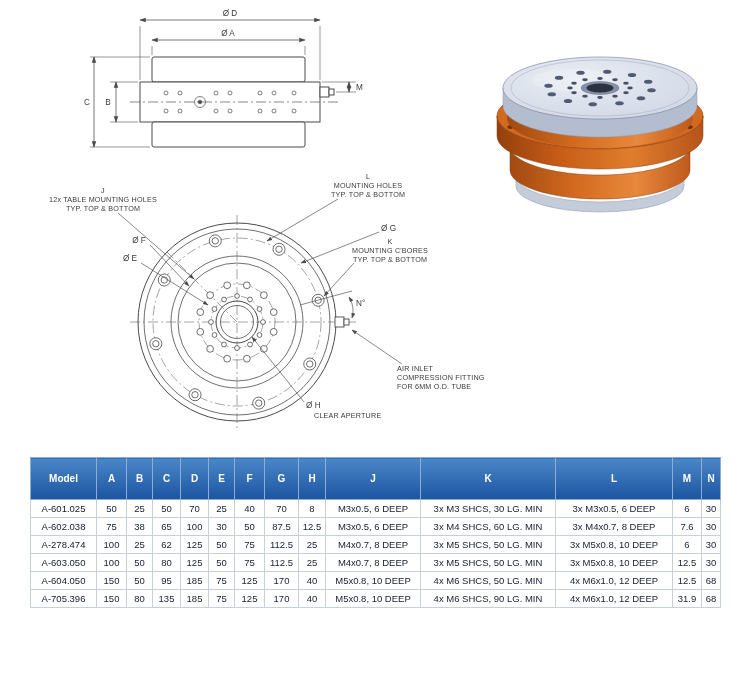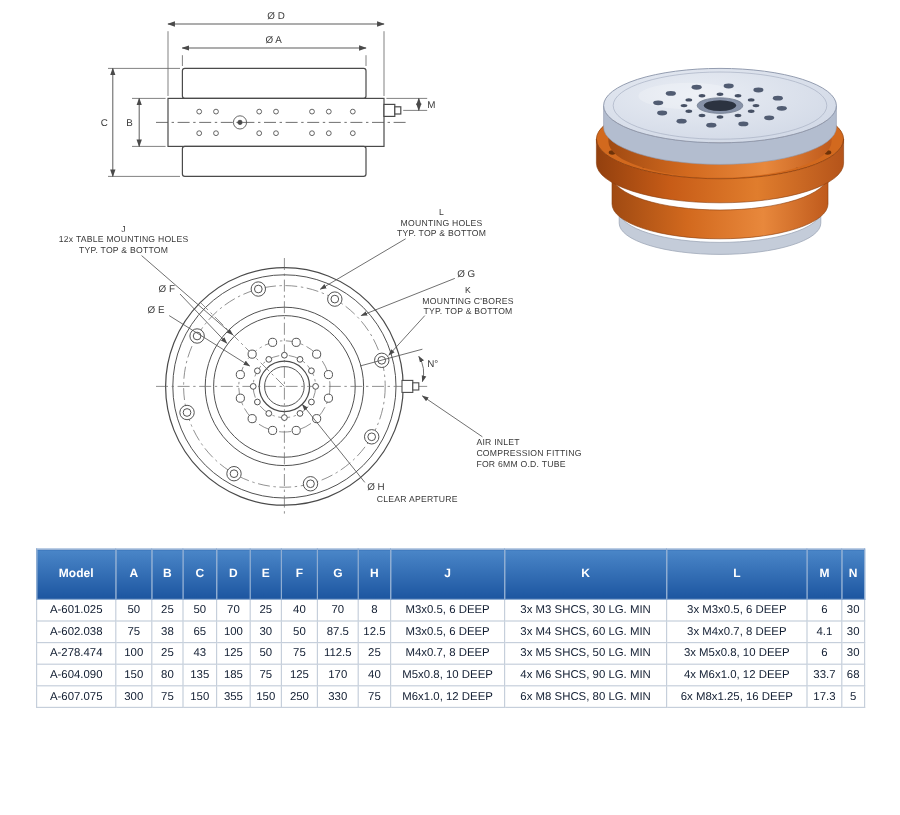"4.1" td { text: 4.1 -> 7.6 }
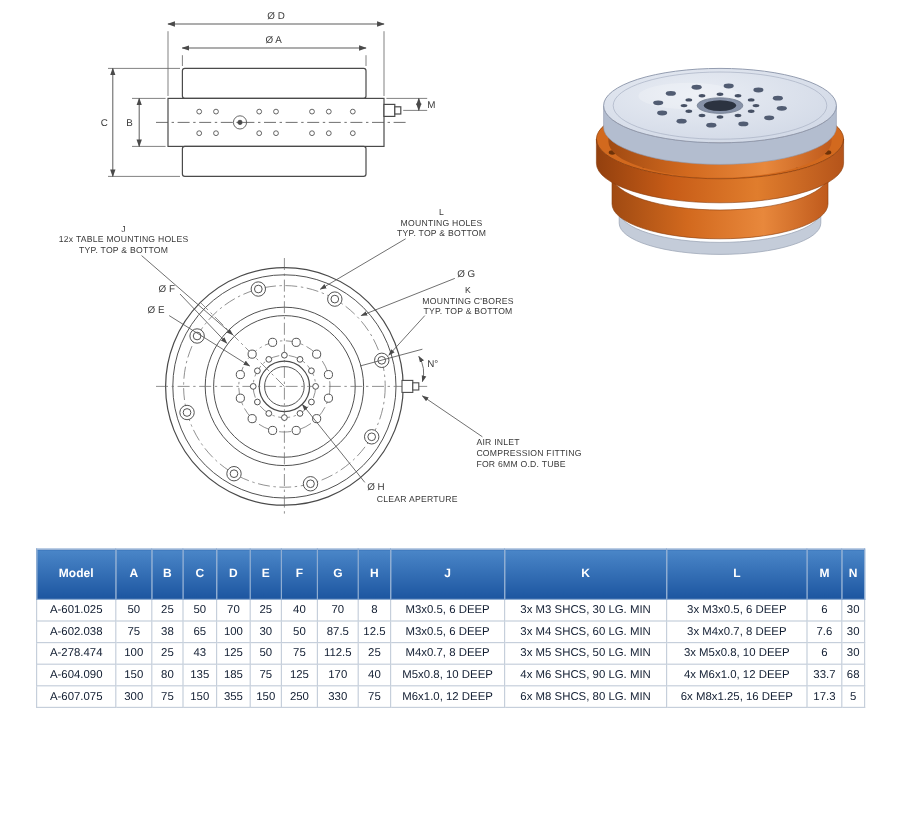"43" td { text: 43 -> 62 }
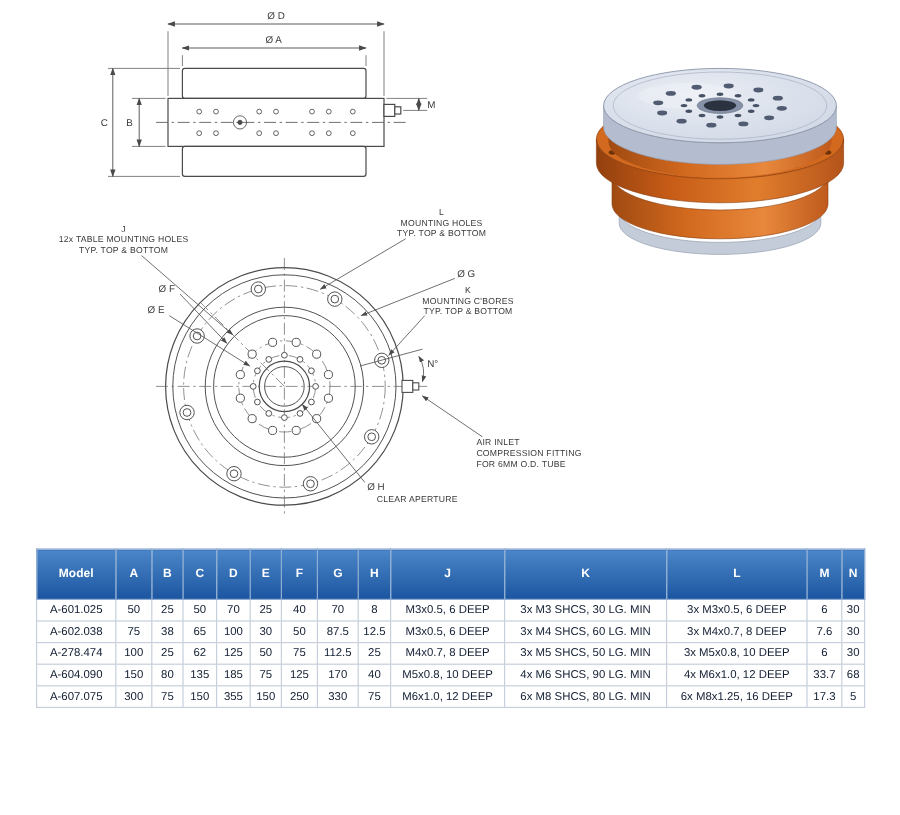"A-603.050" tr { html: none -> <tr> <td>A-603.050</td> <td>100</td> <td>50</td> <td>80</td> <td>125</td> <td>50</td> <td>75</td> <td>112.5</td> <td>25</td> <td>M4x0.7, 8 DEEP</td> <td>3x M5 SHCS, 50 LG. MIN</td> <td>3x M5x0.8, 10 DEEP</td> <td>12.5</td> <td>30</td> </tr> }
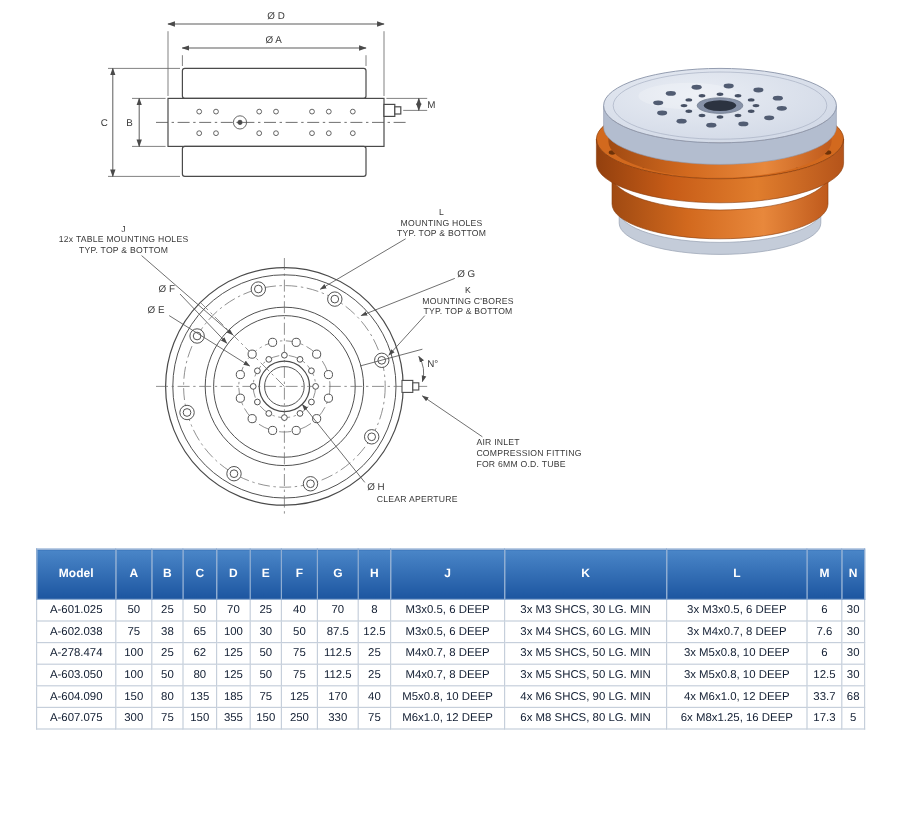"A-604.050" tr { html: none -> <tr> <td>A-604.050</td> <td>150</td> <td>50</td> <td>95</td> <td>185</td> <td>75</td> <td>125</td> <td>170</td> <td>40</td> <td>M5x0.8, 10 DEEP</td> <td>4x M6 SHCS, 50 LG. MIN</td> <td>4x M6x1.0, 12 DEEP</td> <td>12.5</td> <td>68</td> </tr> }
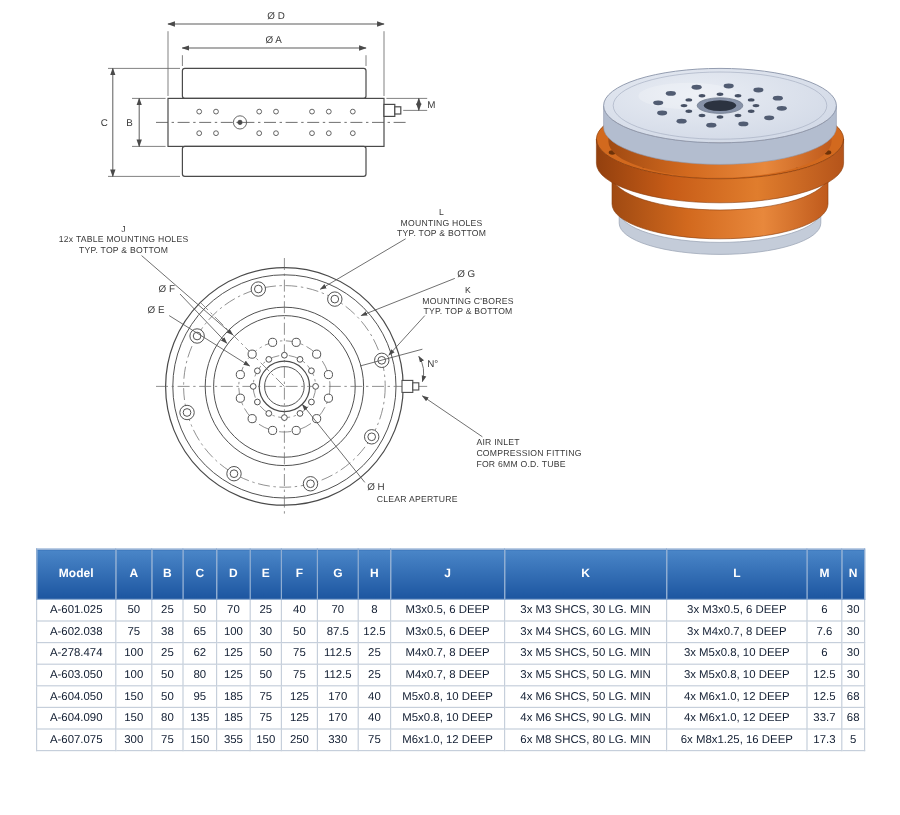"A-604.090" td { text: A-604.090 -> A-705.396 }
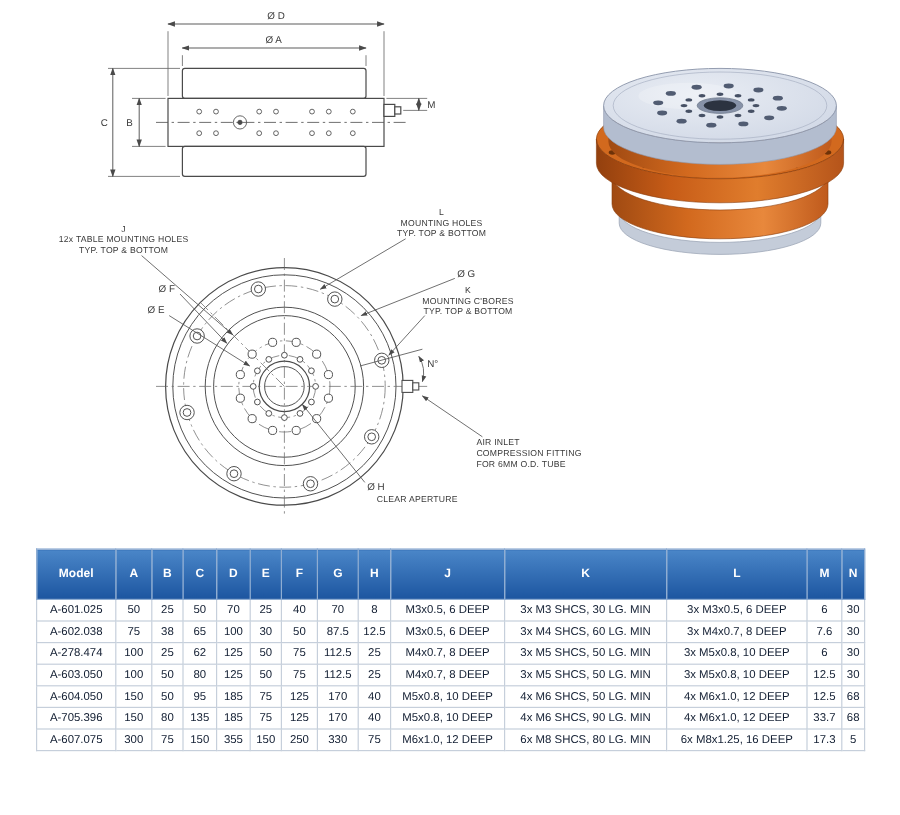"33.7" td { text: 33.7 -> 31.9 }
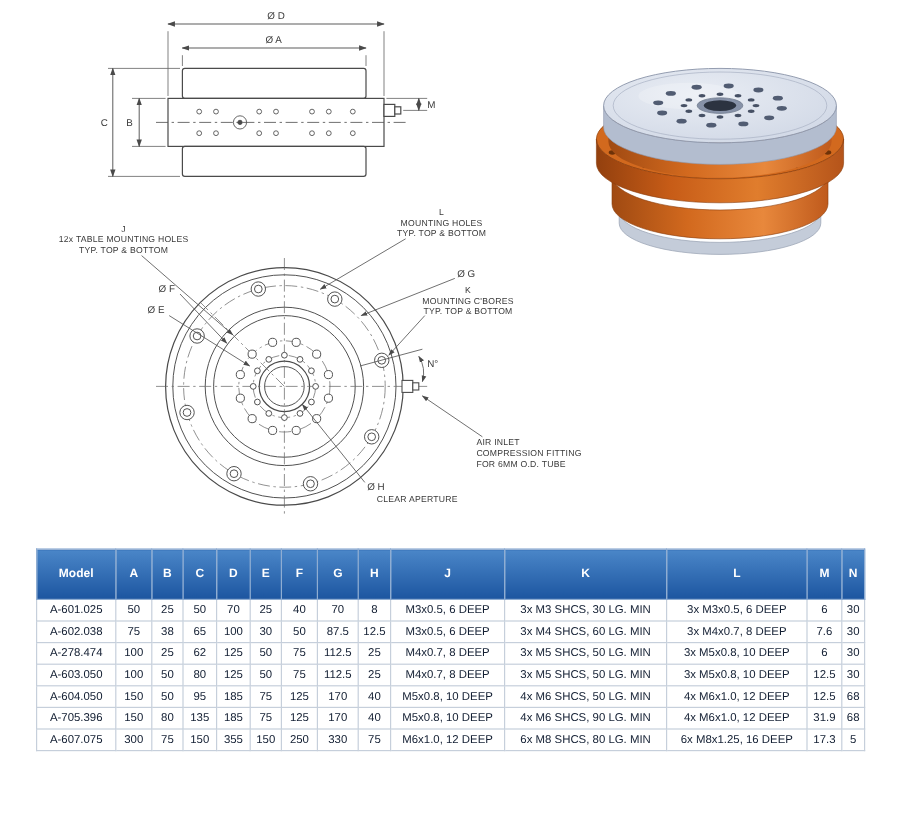"A-607.075" tr { html: <tr> <td>A-607.075</td> <td>300</td> <td>75</td> <td>150</td> <td>355</td> <td>150</td> <td>250</td> <td>330</td> <td>75</td> <td>M6x1.0, 12 DEEP</td> <td>6x M8 SHCS, 80 LG. MIN</td> <td>6x M8x1.25, 16 DEEP</td> <td>17.3</td> <td>5</td> </tr> -> none }
